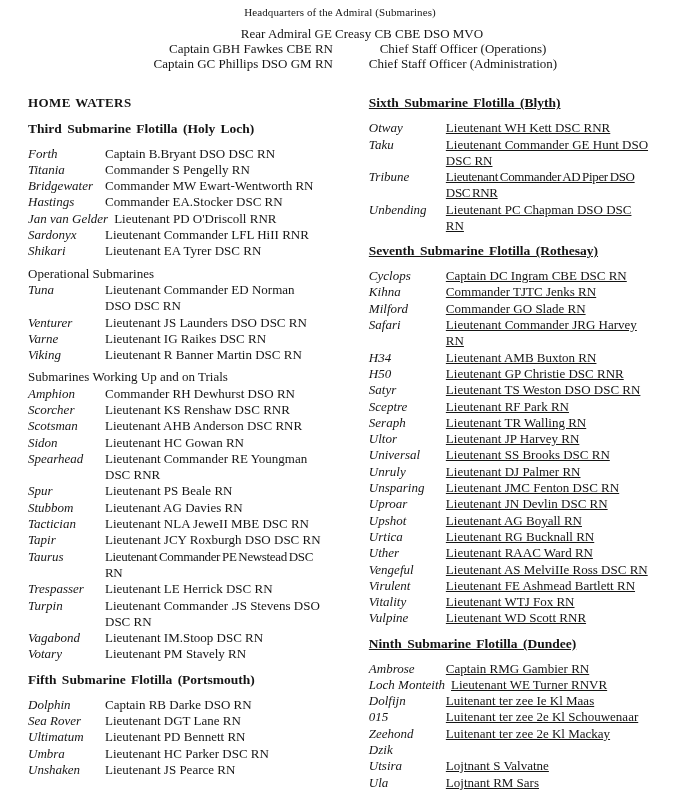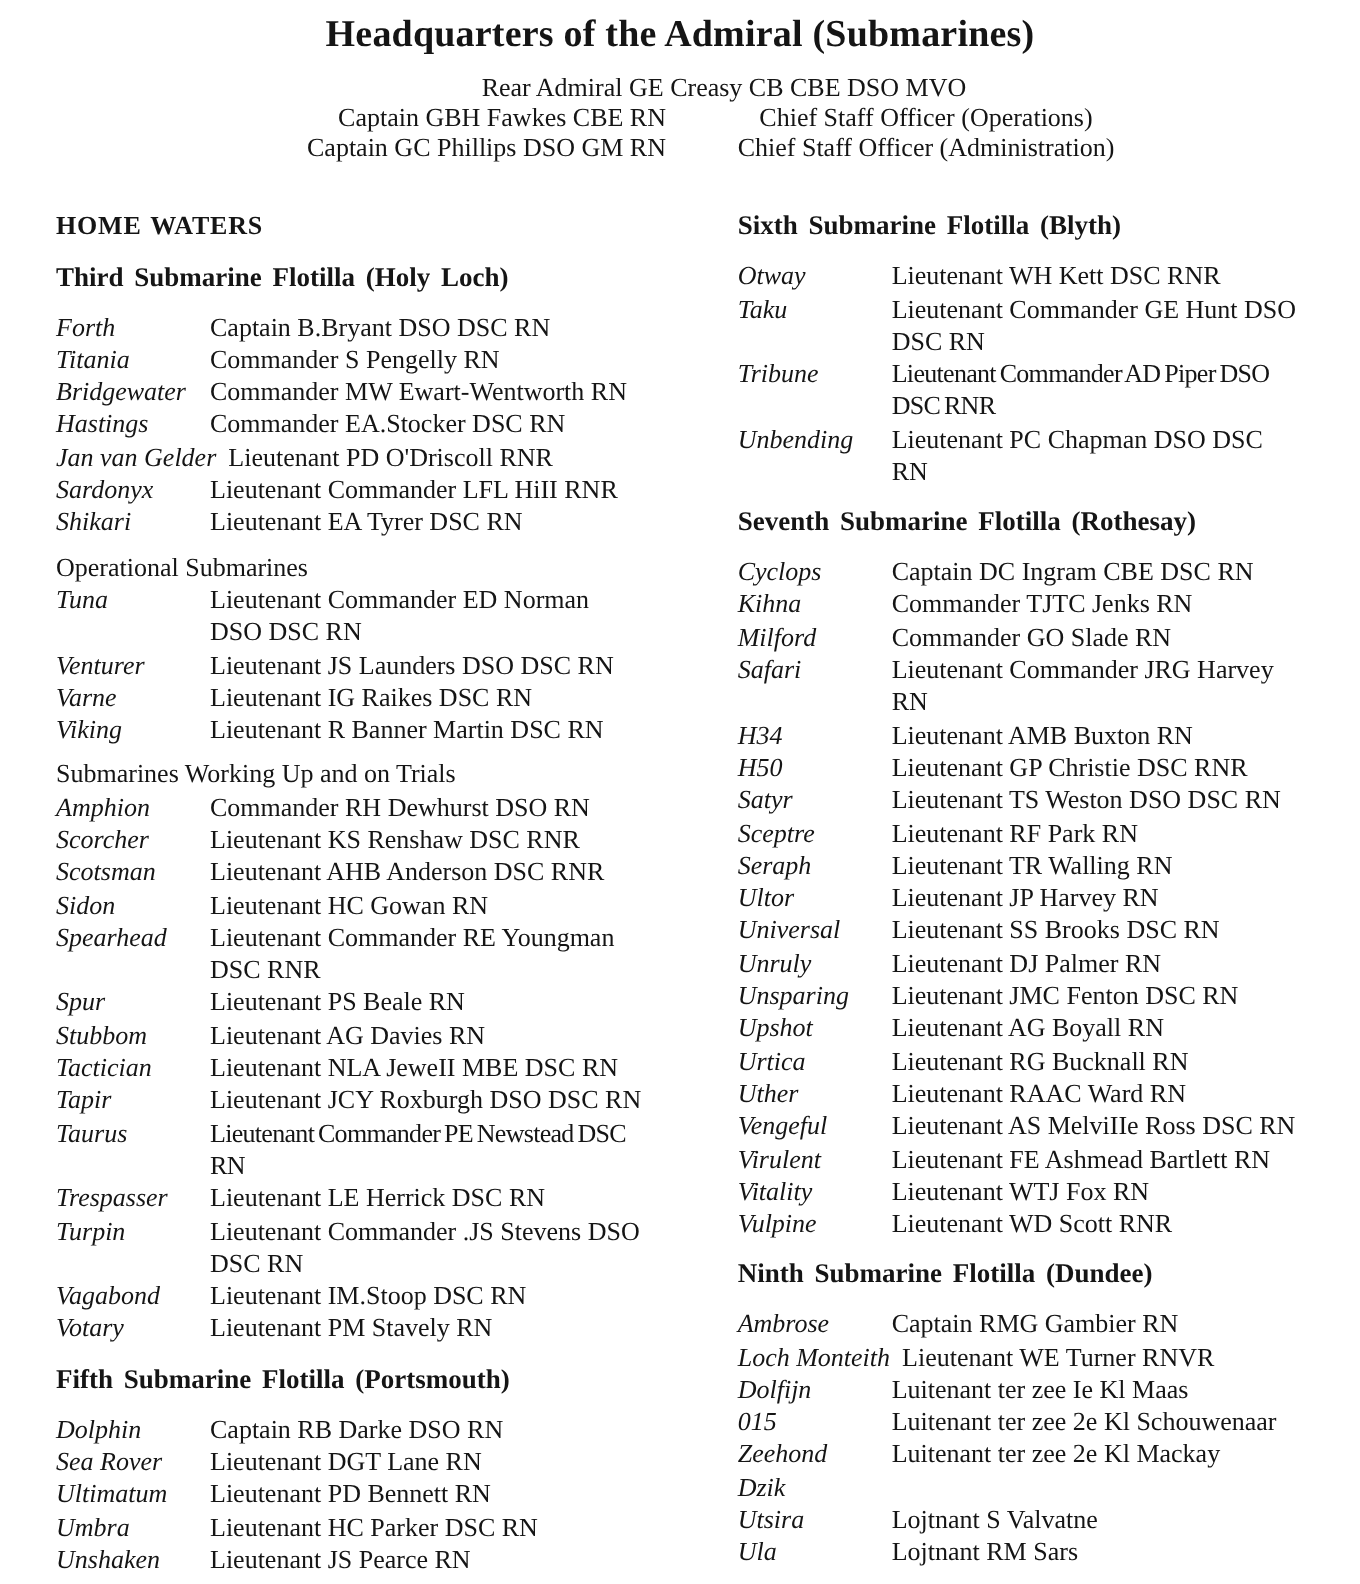"Headquarters of the Admiral (Submarines)" .title { font-size: 19px -> 11px; font-weight: bold -> normal }
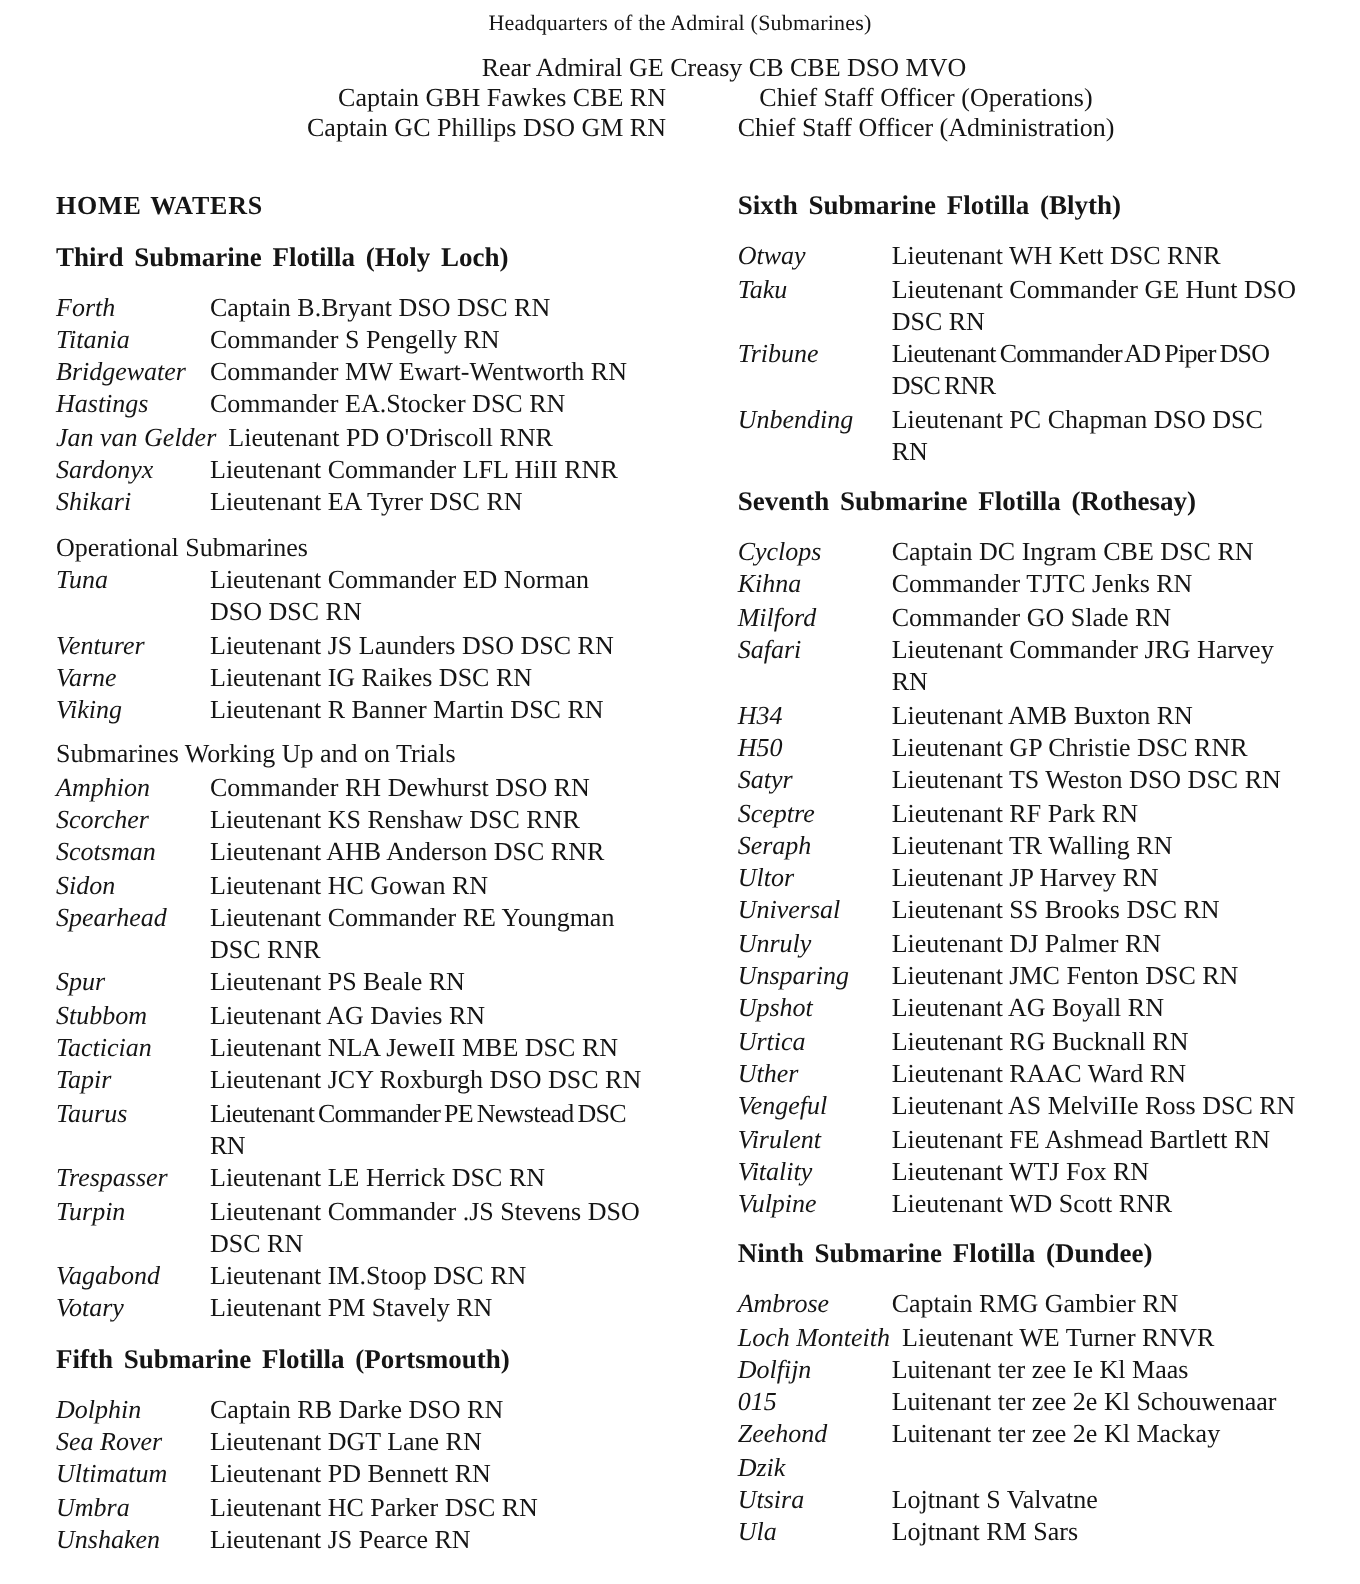"Sixth Submarine Flotilla (Blyth)" .col-right { text-decoration: none -> underline }
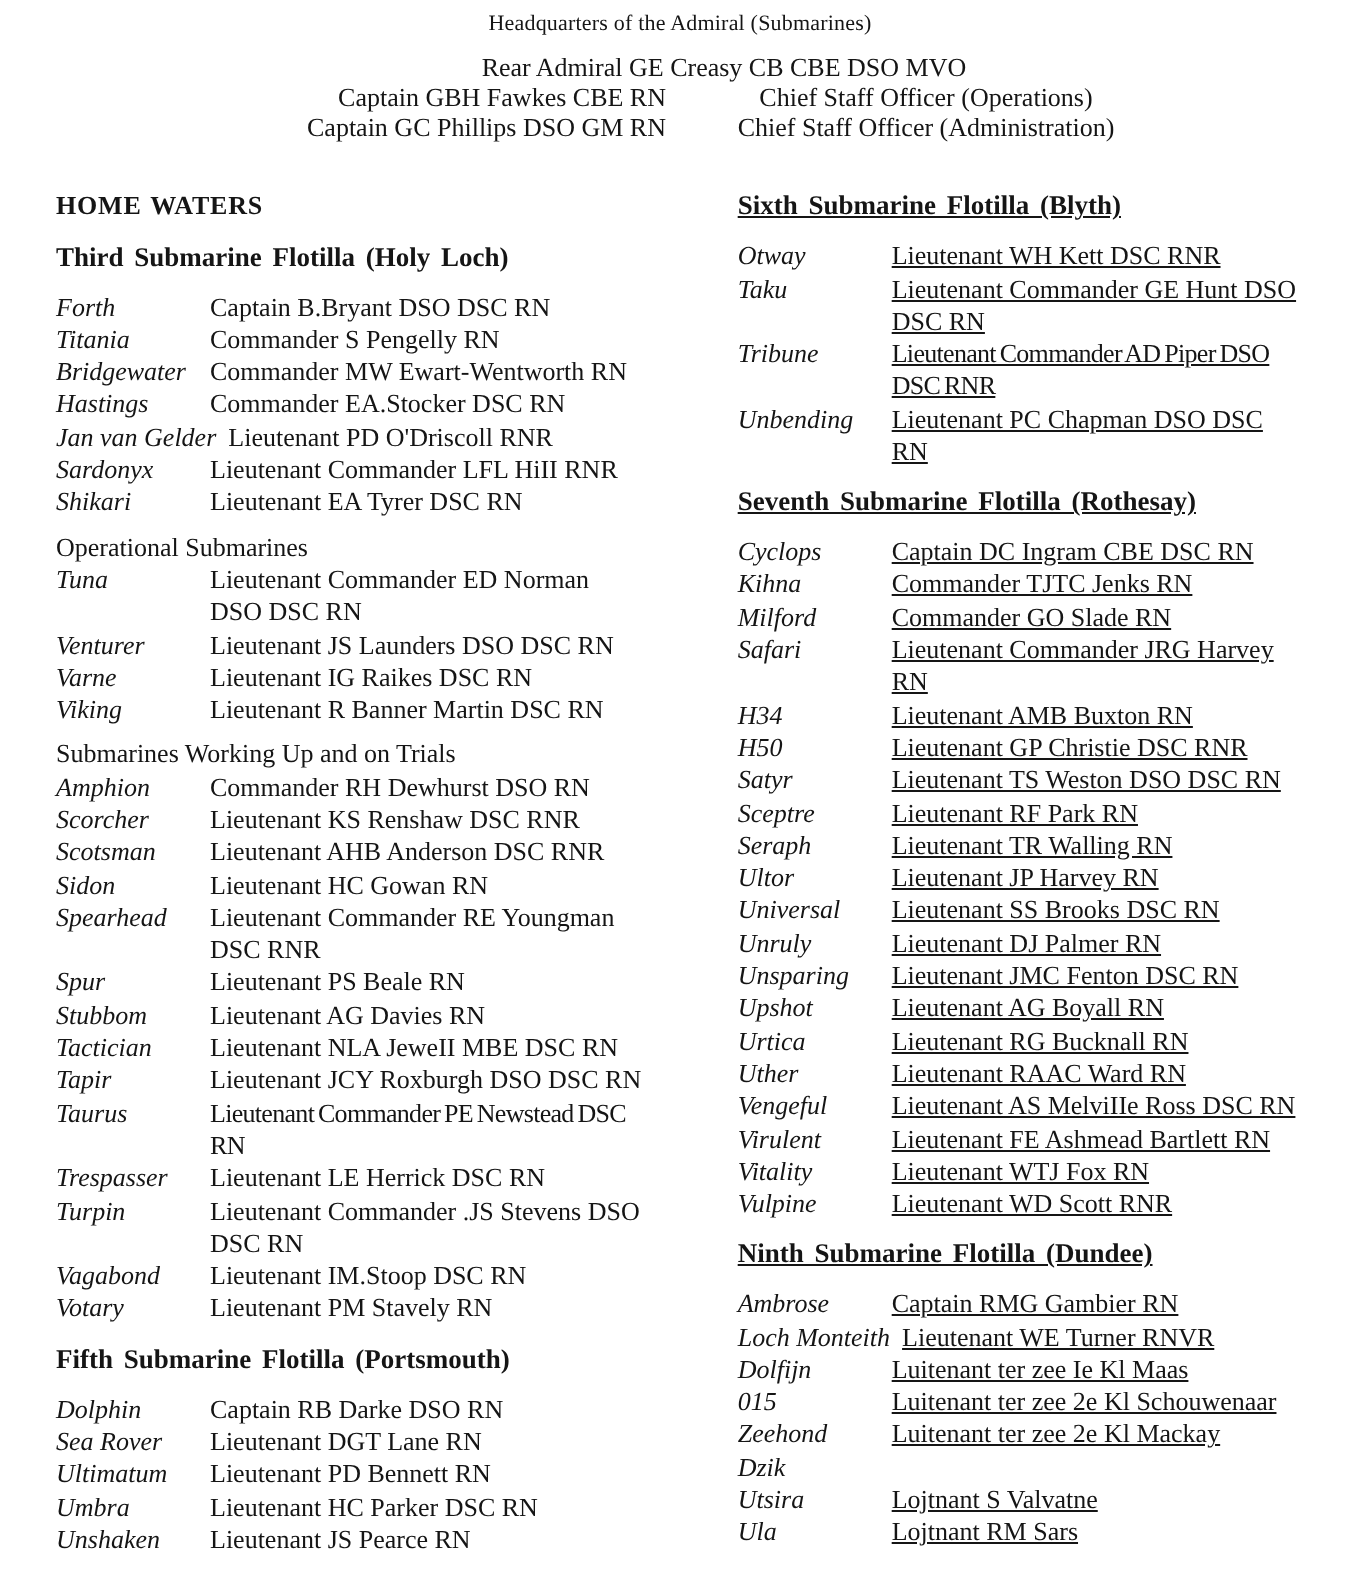"Uproar Lieutenant JN Devlin DSC" div.row { html: none -> <div><span>Uproar</span><span>Lieutenant JN Devlin DSC RN</span></div> }
